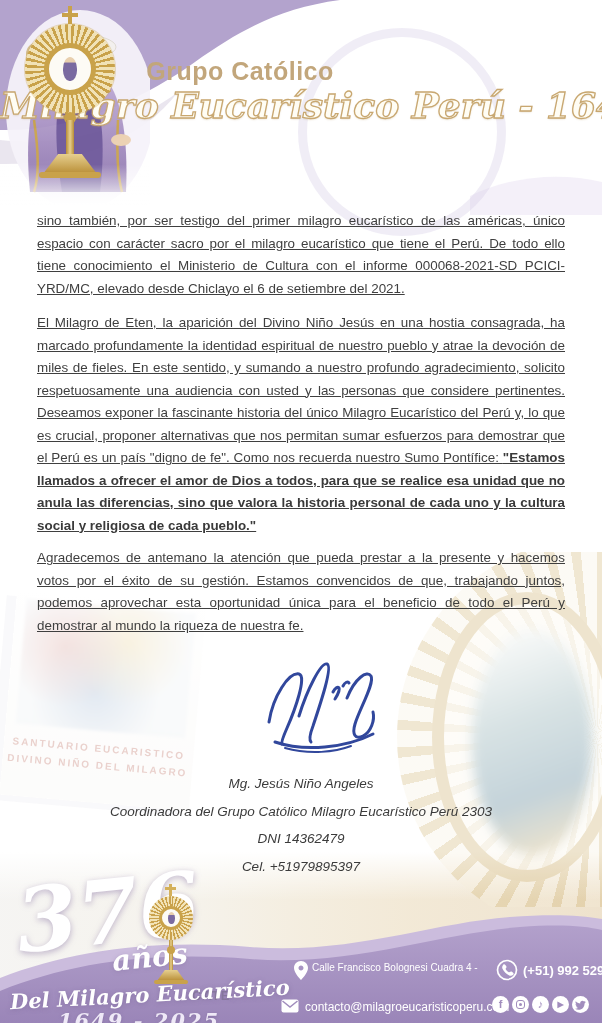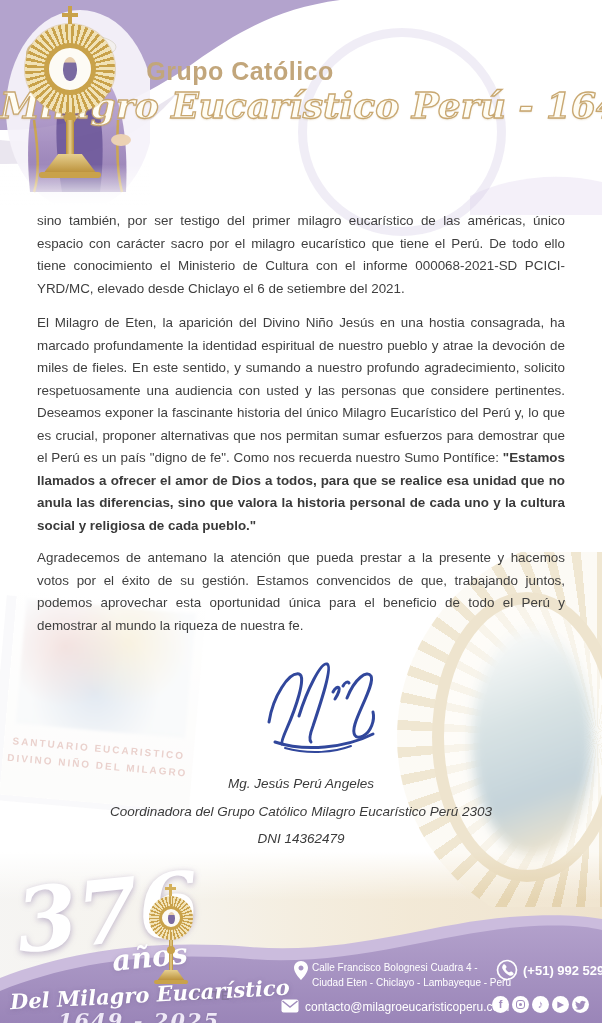"sino también, por ser testigo" .letter p { text-decoration: none -> underline }
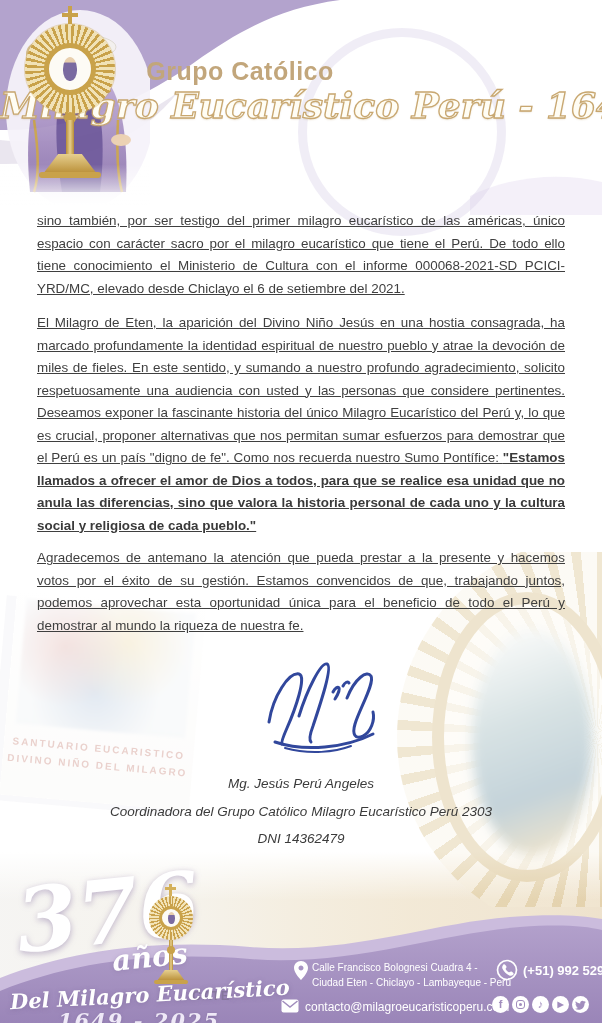"Mg. Jesús Perú Angeles" div { text: Perú -> Niño }
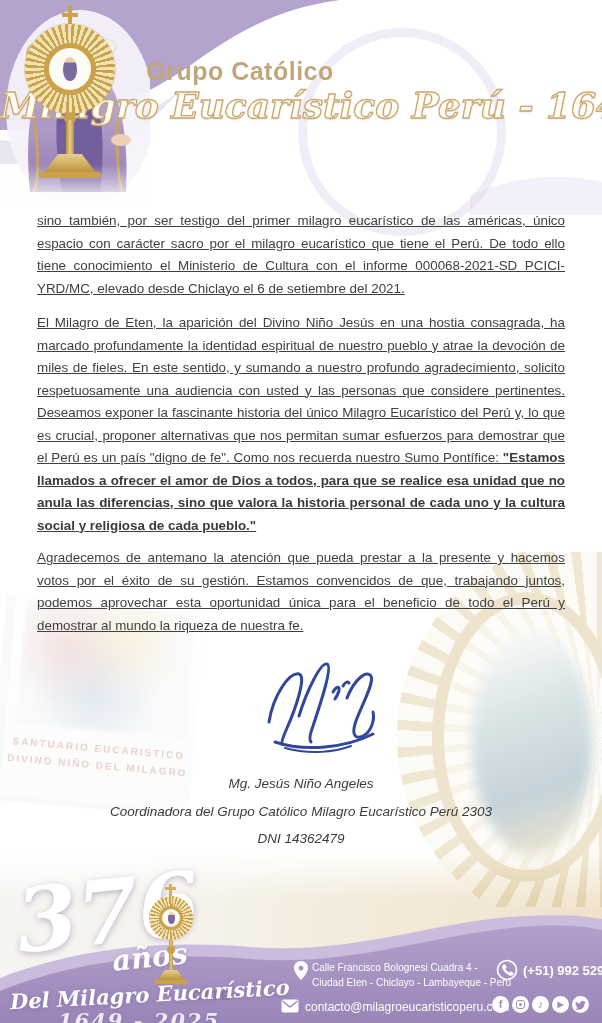"Cel. +51979895397" div { html: none -> <div>Cel. +51979895397</div> }
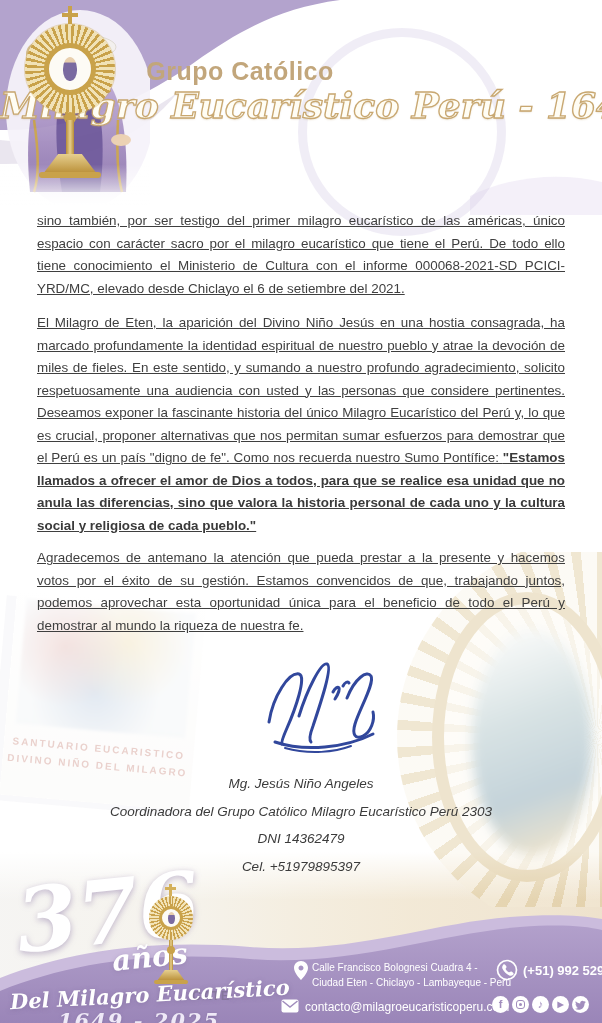"Ciudad Eten - Chiclayo -" div { html: <div>Ciudad Eten - Chiclayo - Lambayeque - Perú</div> -> none }
